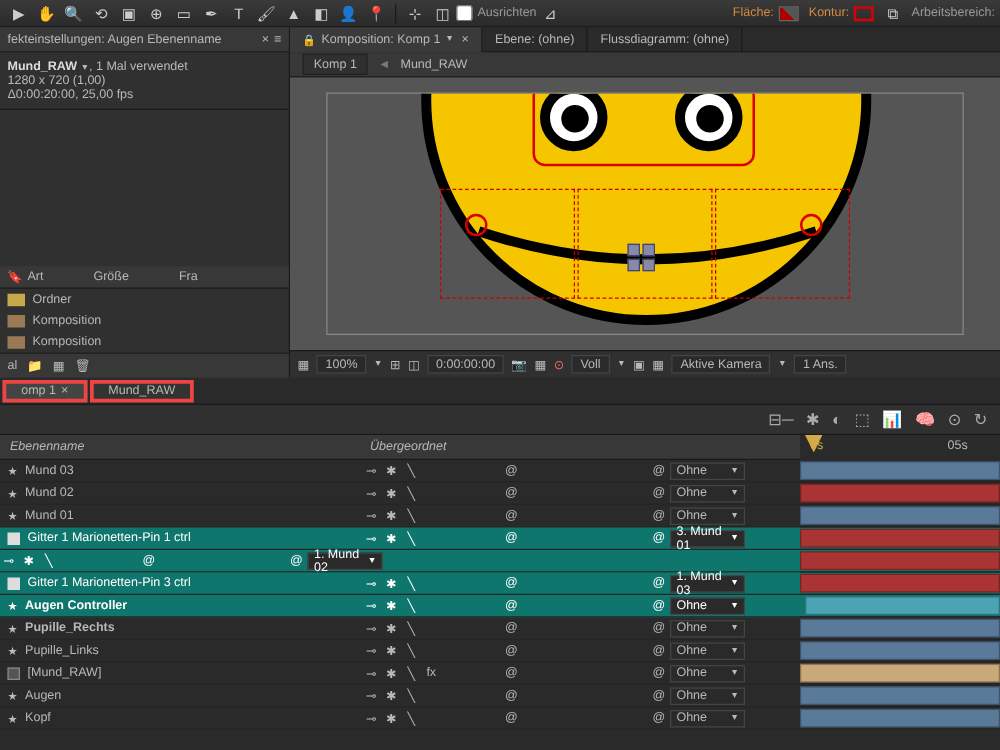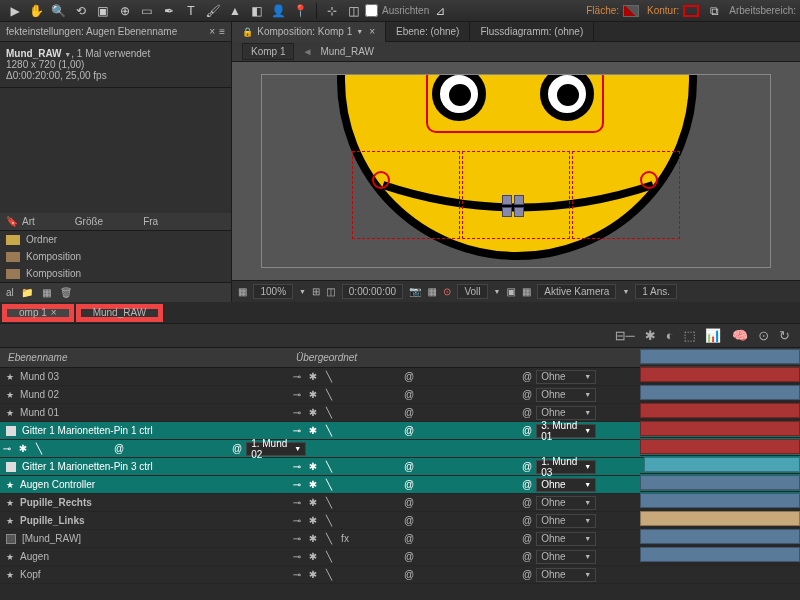"omp 1" .tl-tab { border: 5px solid #ef4444 -> 3px solid #ef4444 }
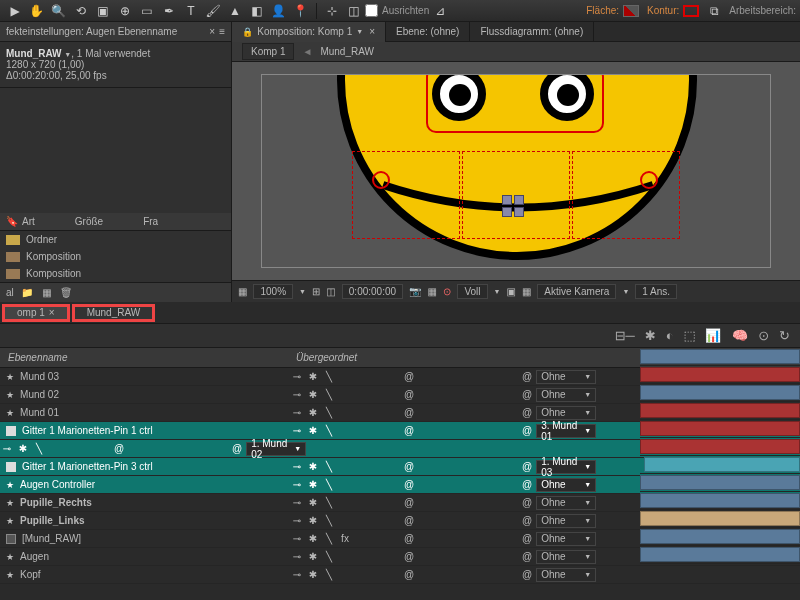"0s" div.ruler { html: none -> <div> <div></div> <span>0s</span> <span>05s</span> </div> }
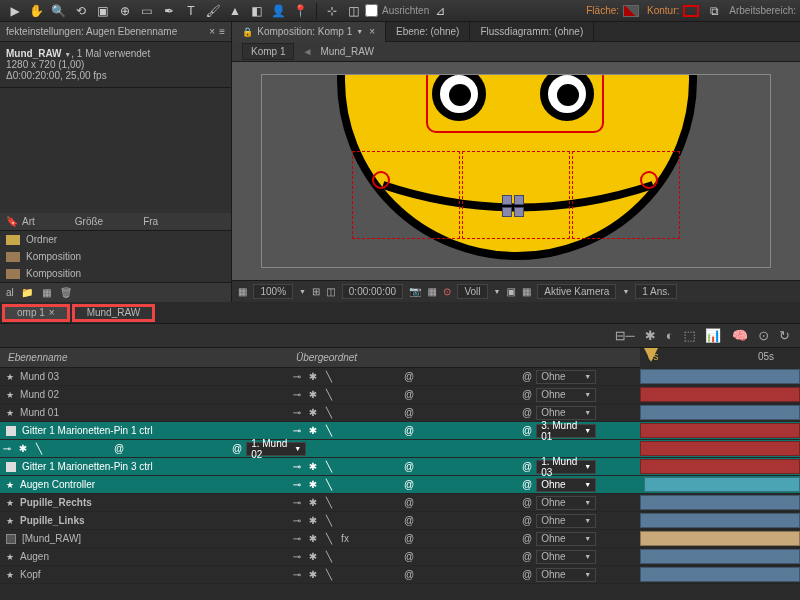"Augen Controller" span { font-weight: normal -> bold }
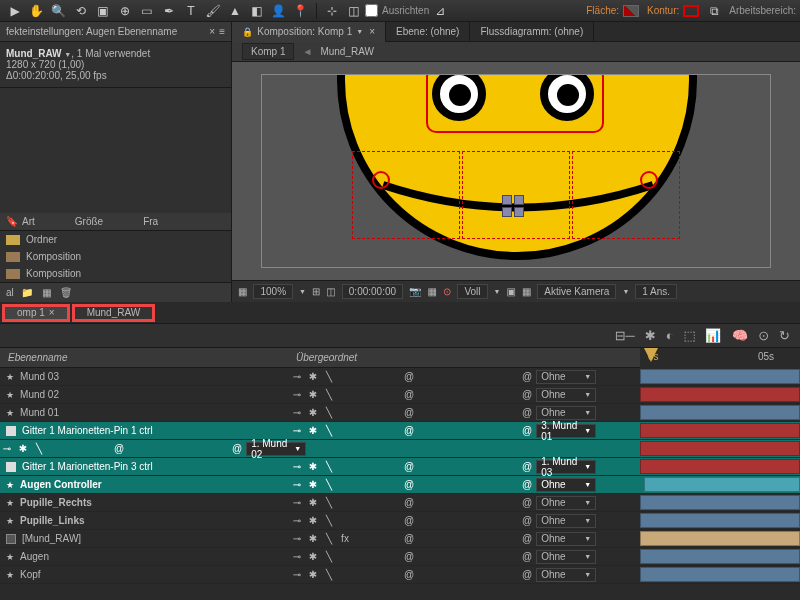"Pupille_Links" span { font-weight: bold -> normal }
